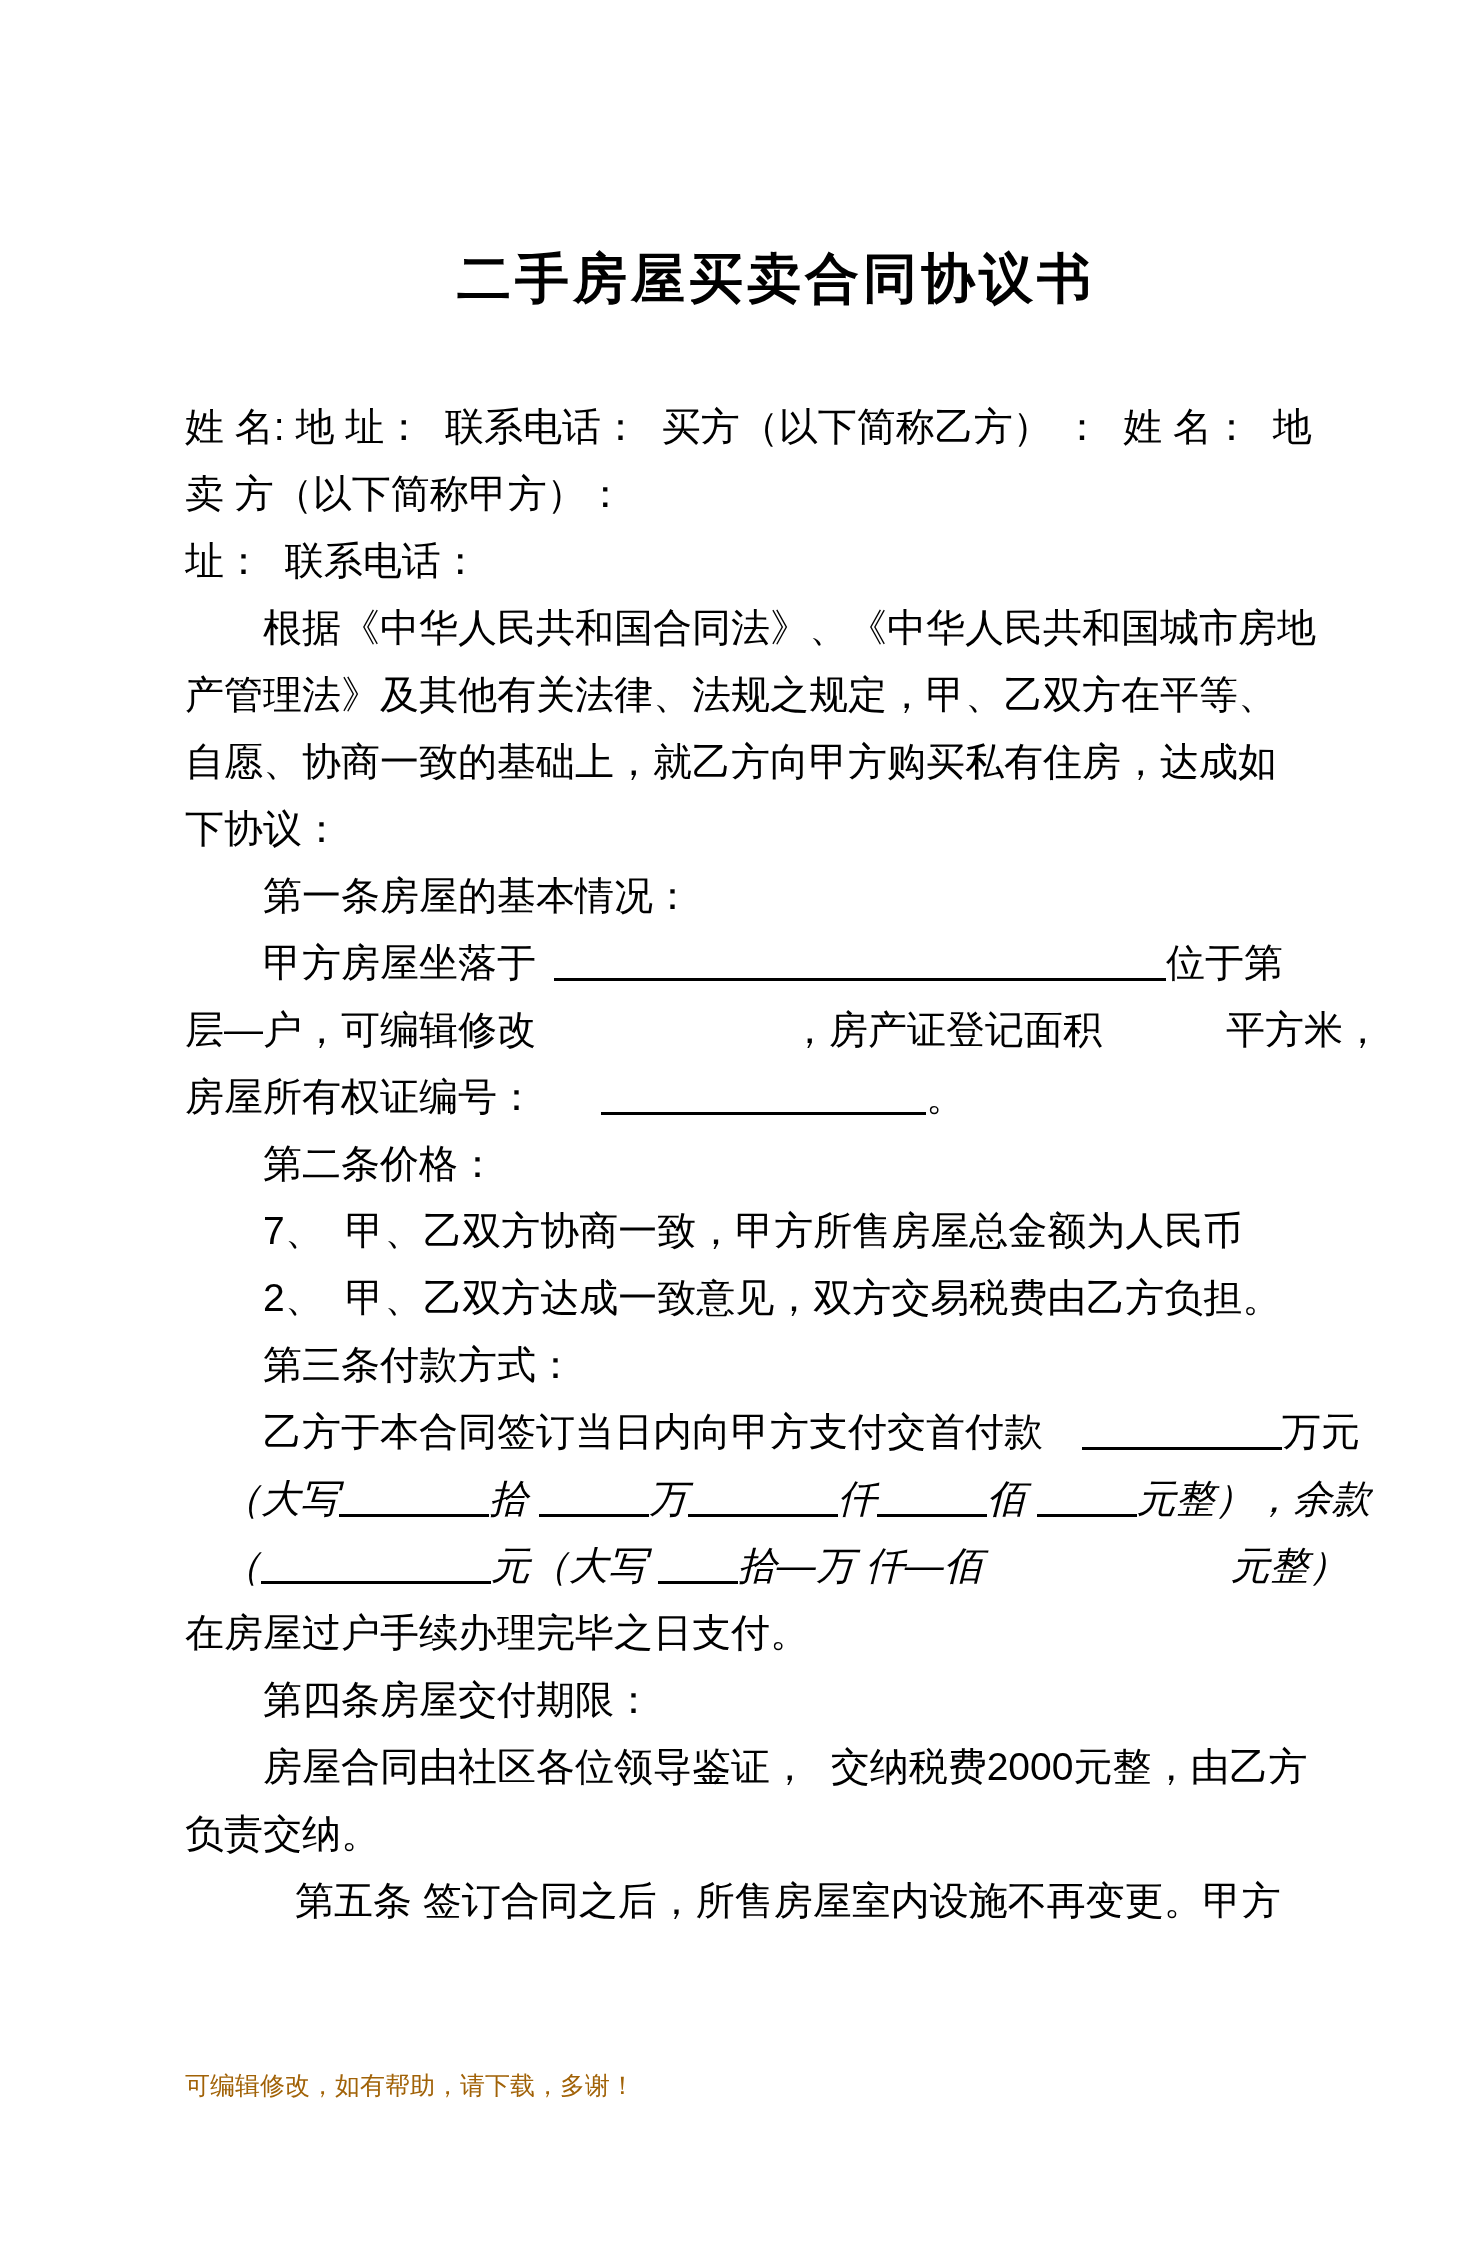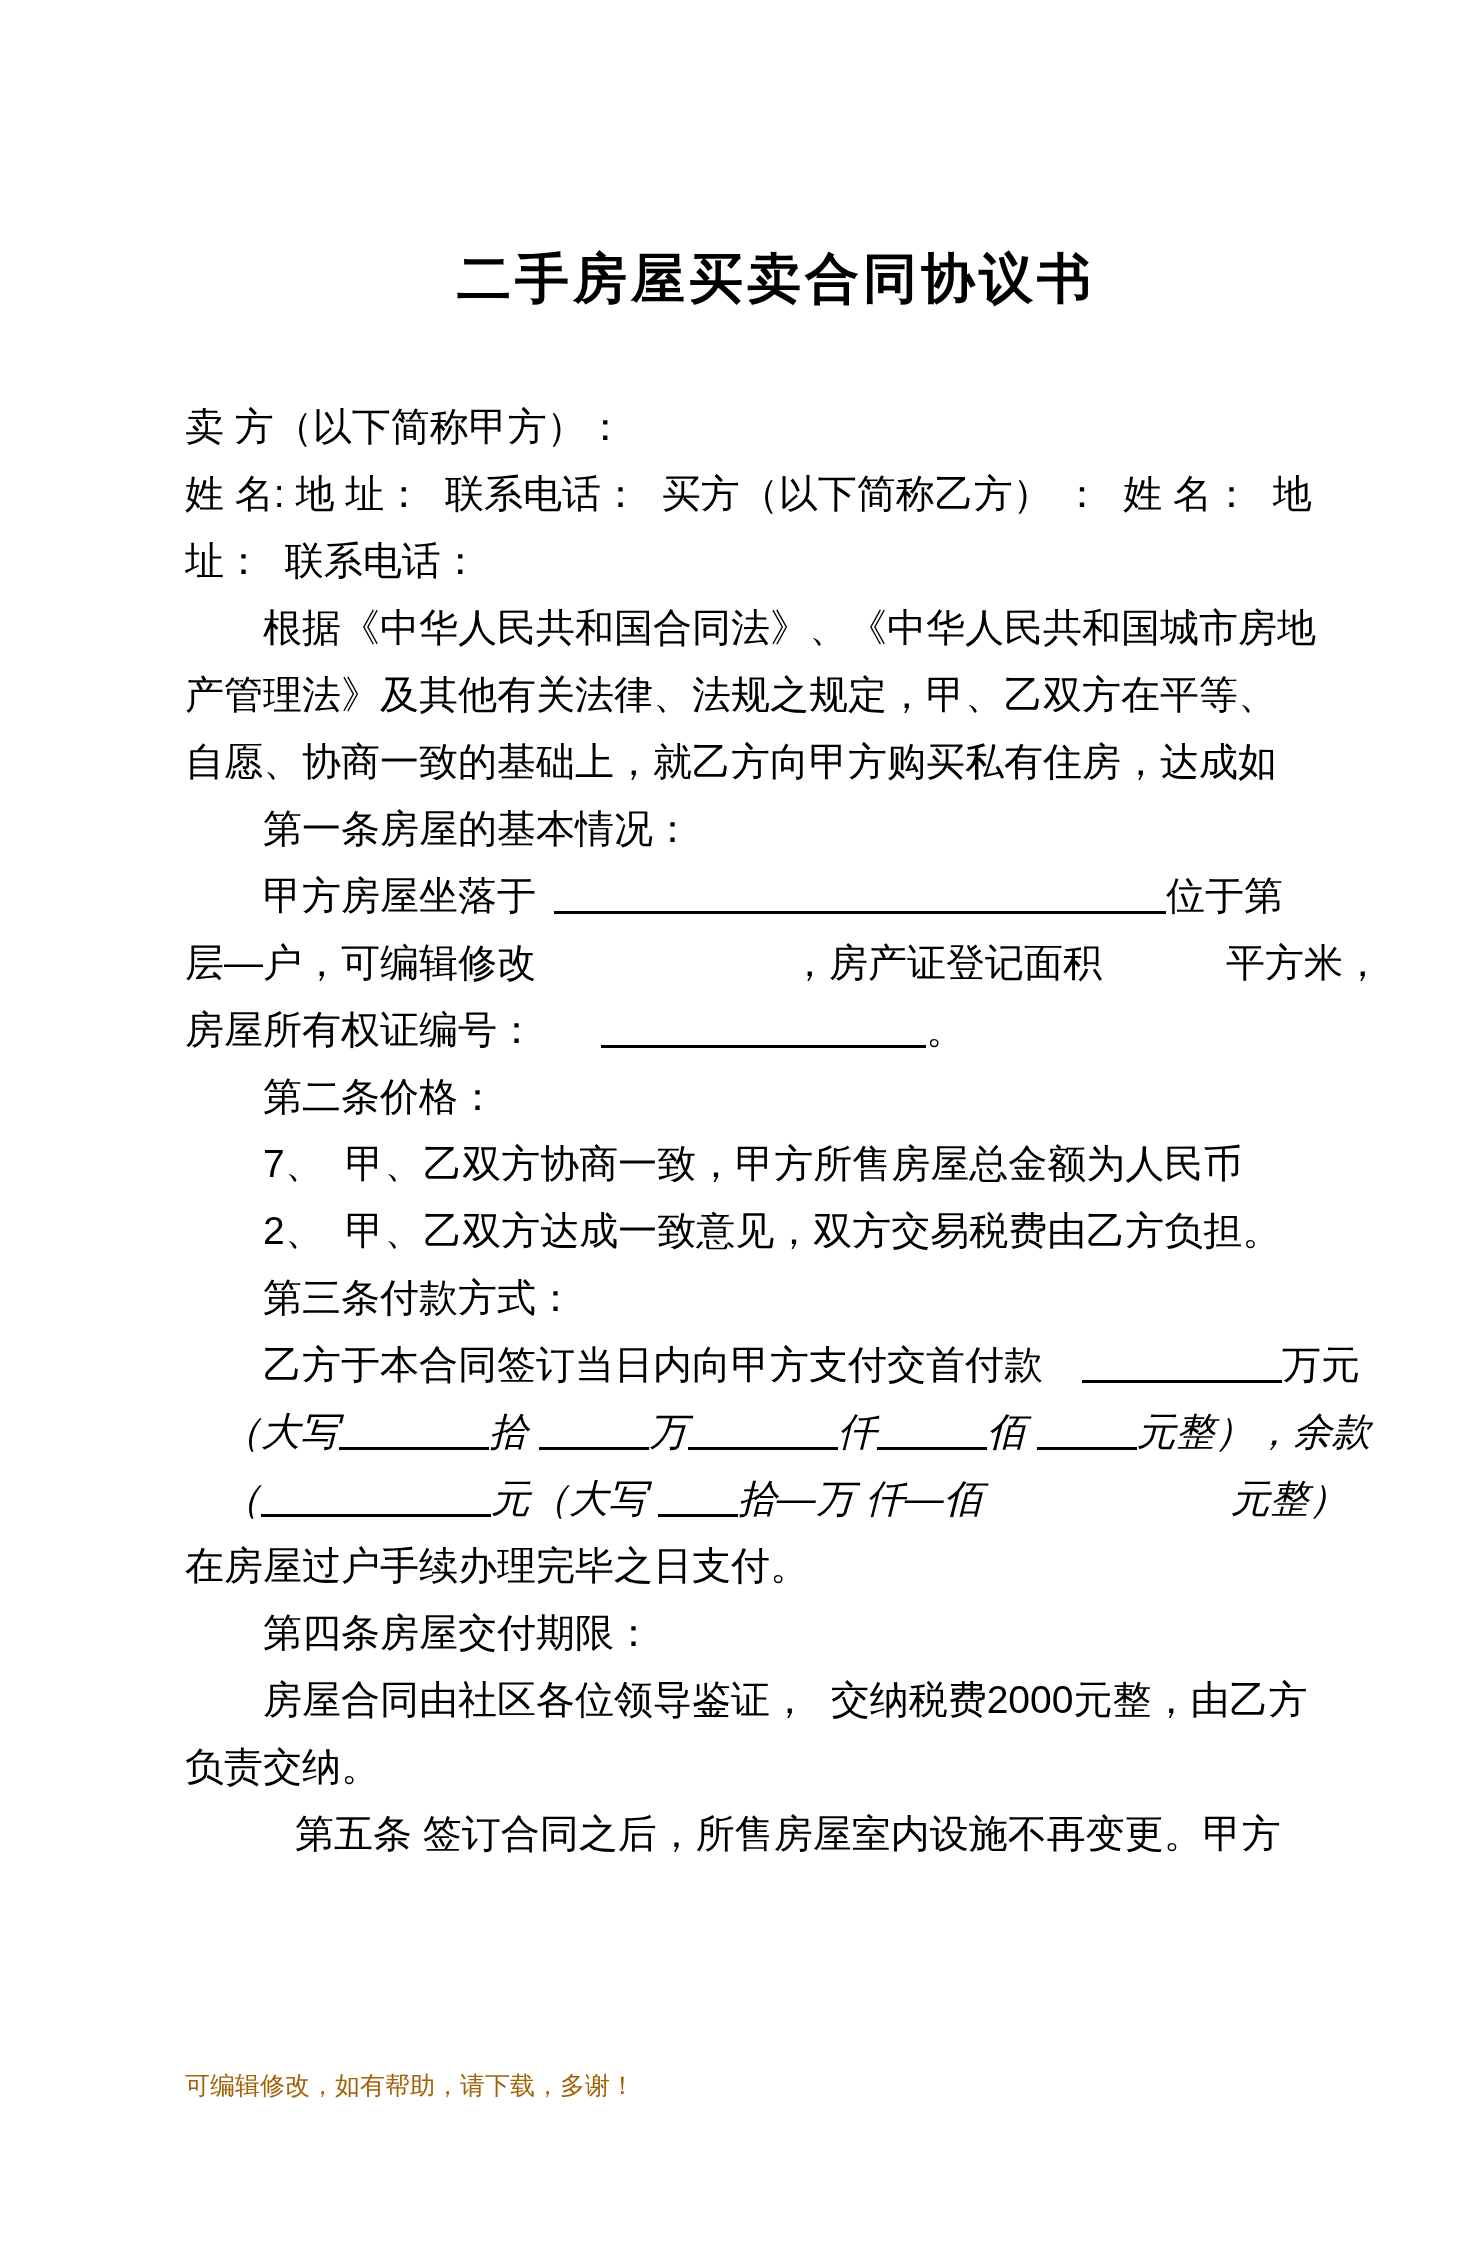"卖 方（以下简称甲方）：" div.line { order: before "姓 名: 地 址： 联系电话：" -> after "姓 名: 地 址： 联系电话：" }
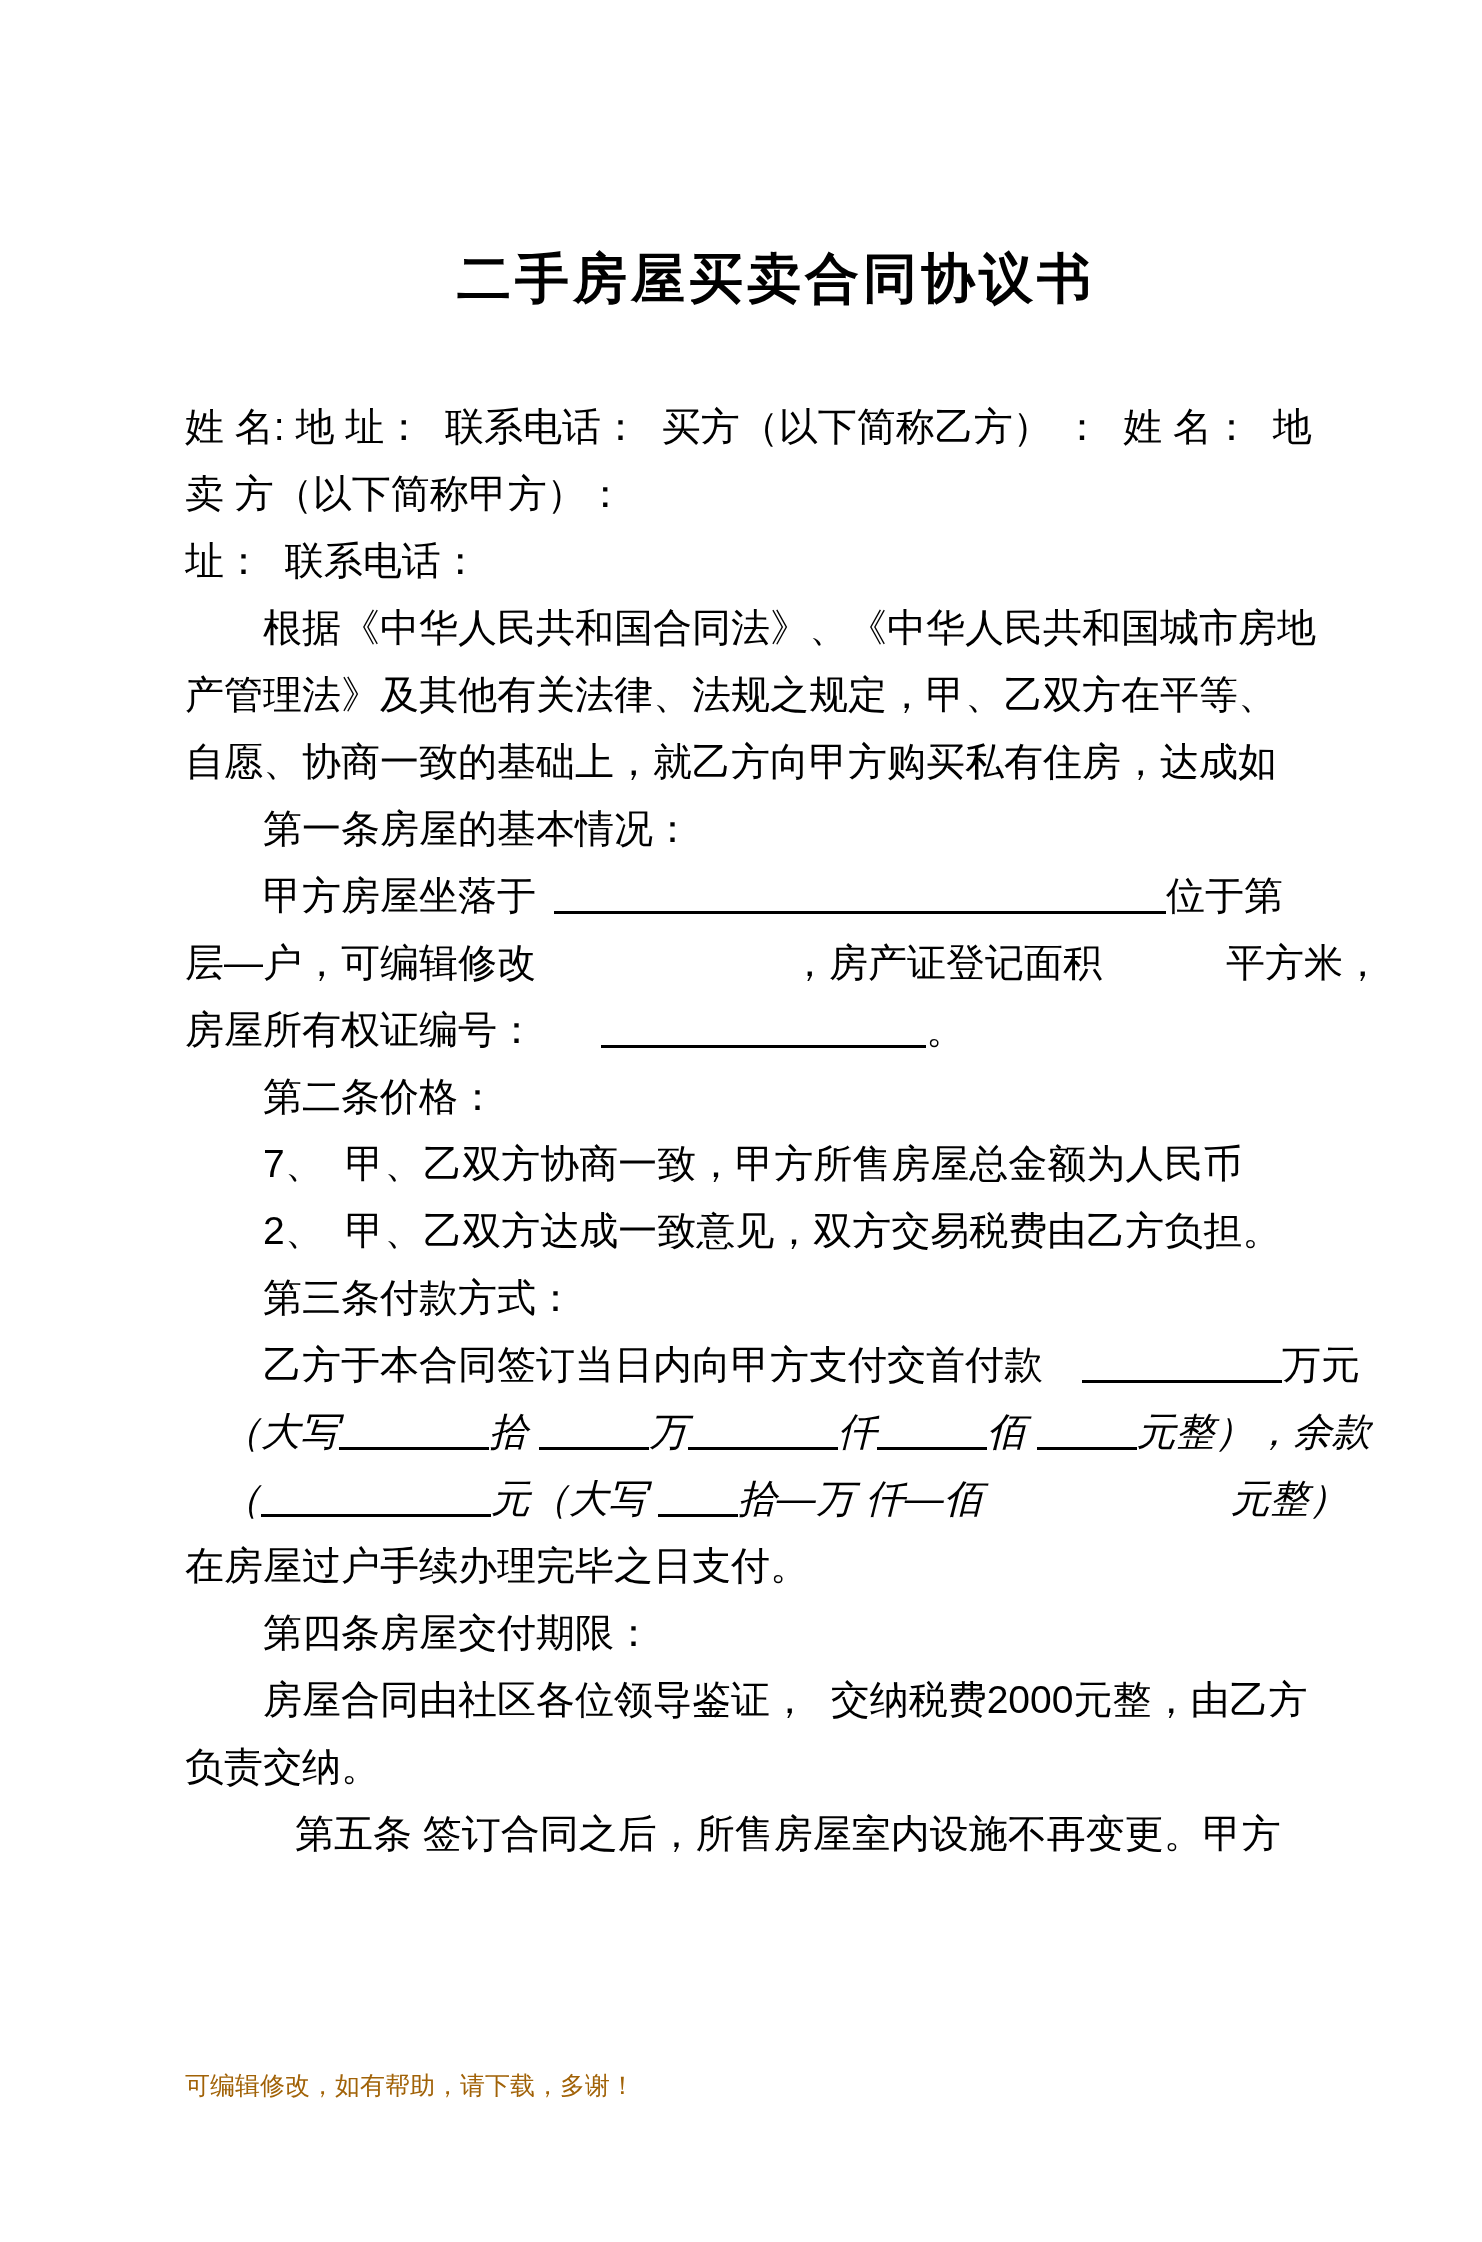"下协议：" div.line { html: none -> <div><span>下协议：</span></div> }
